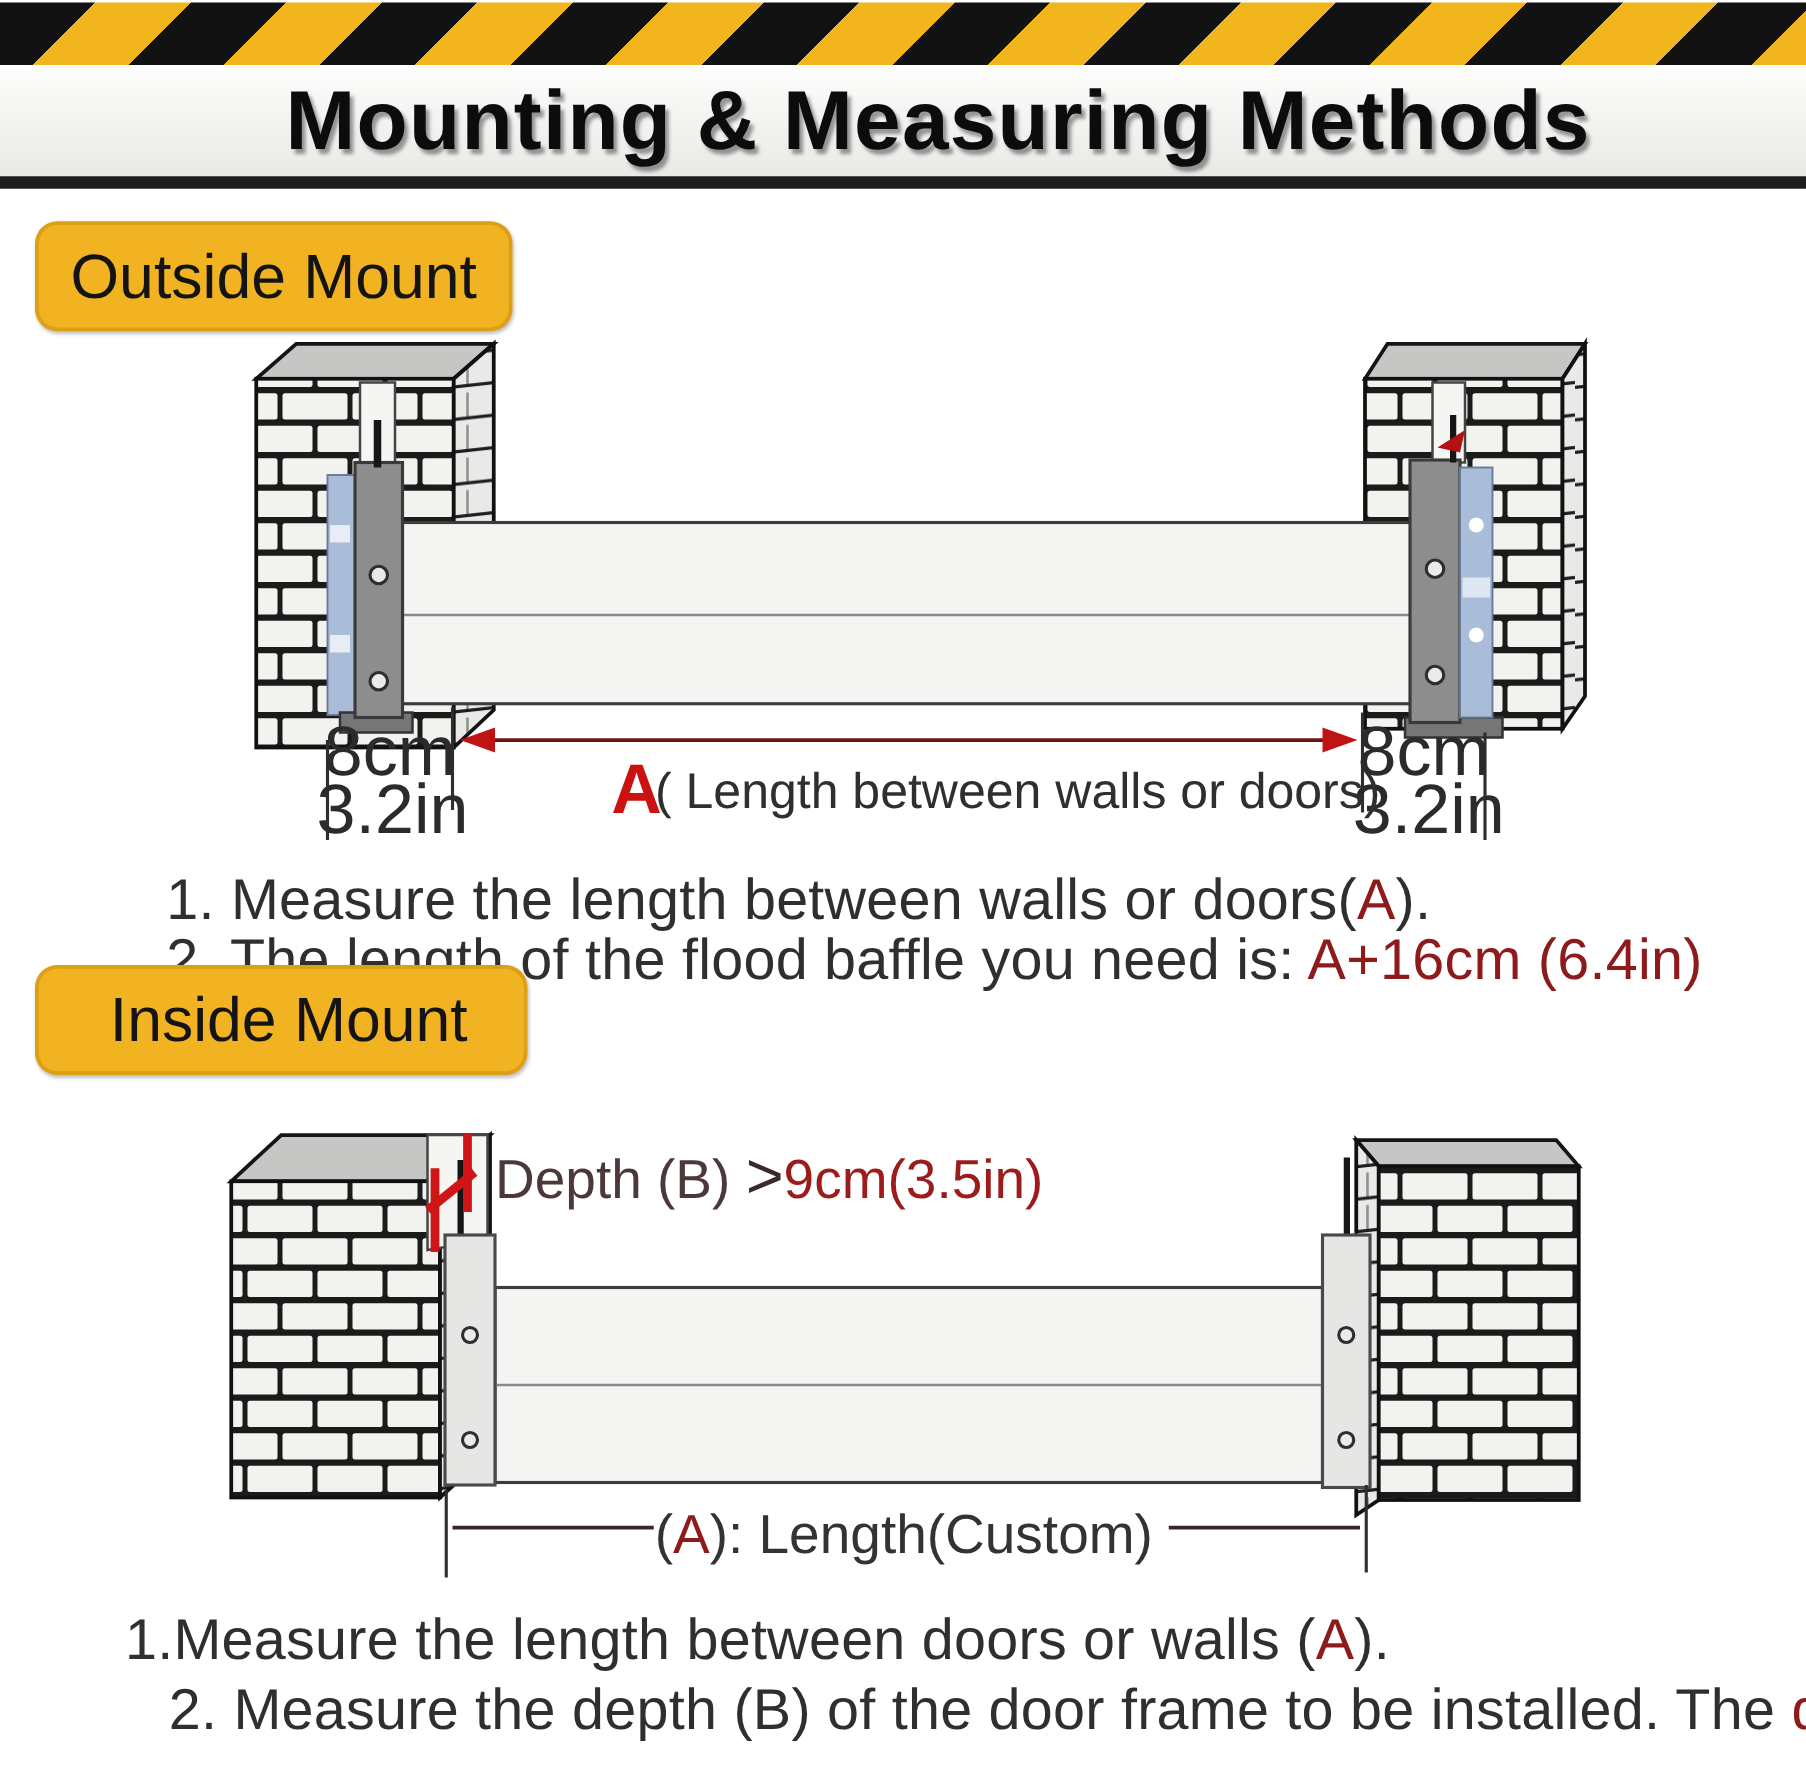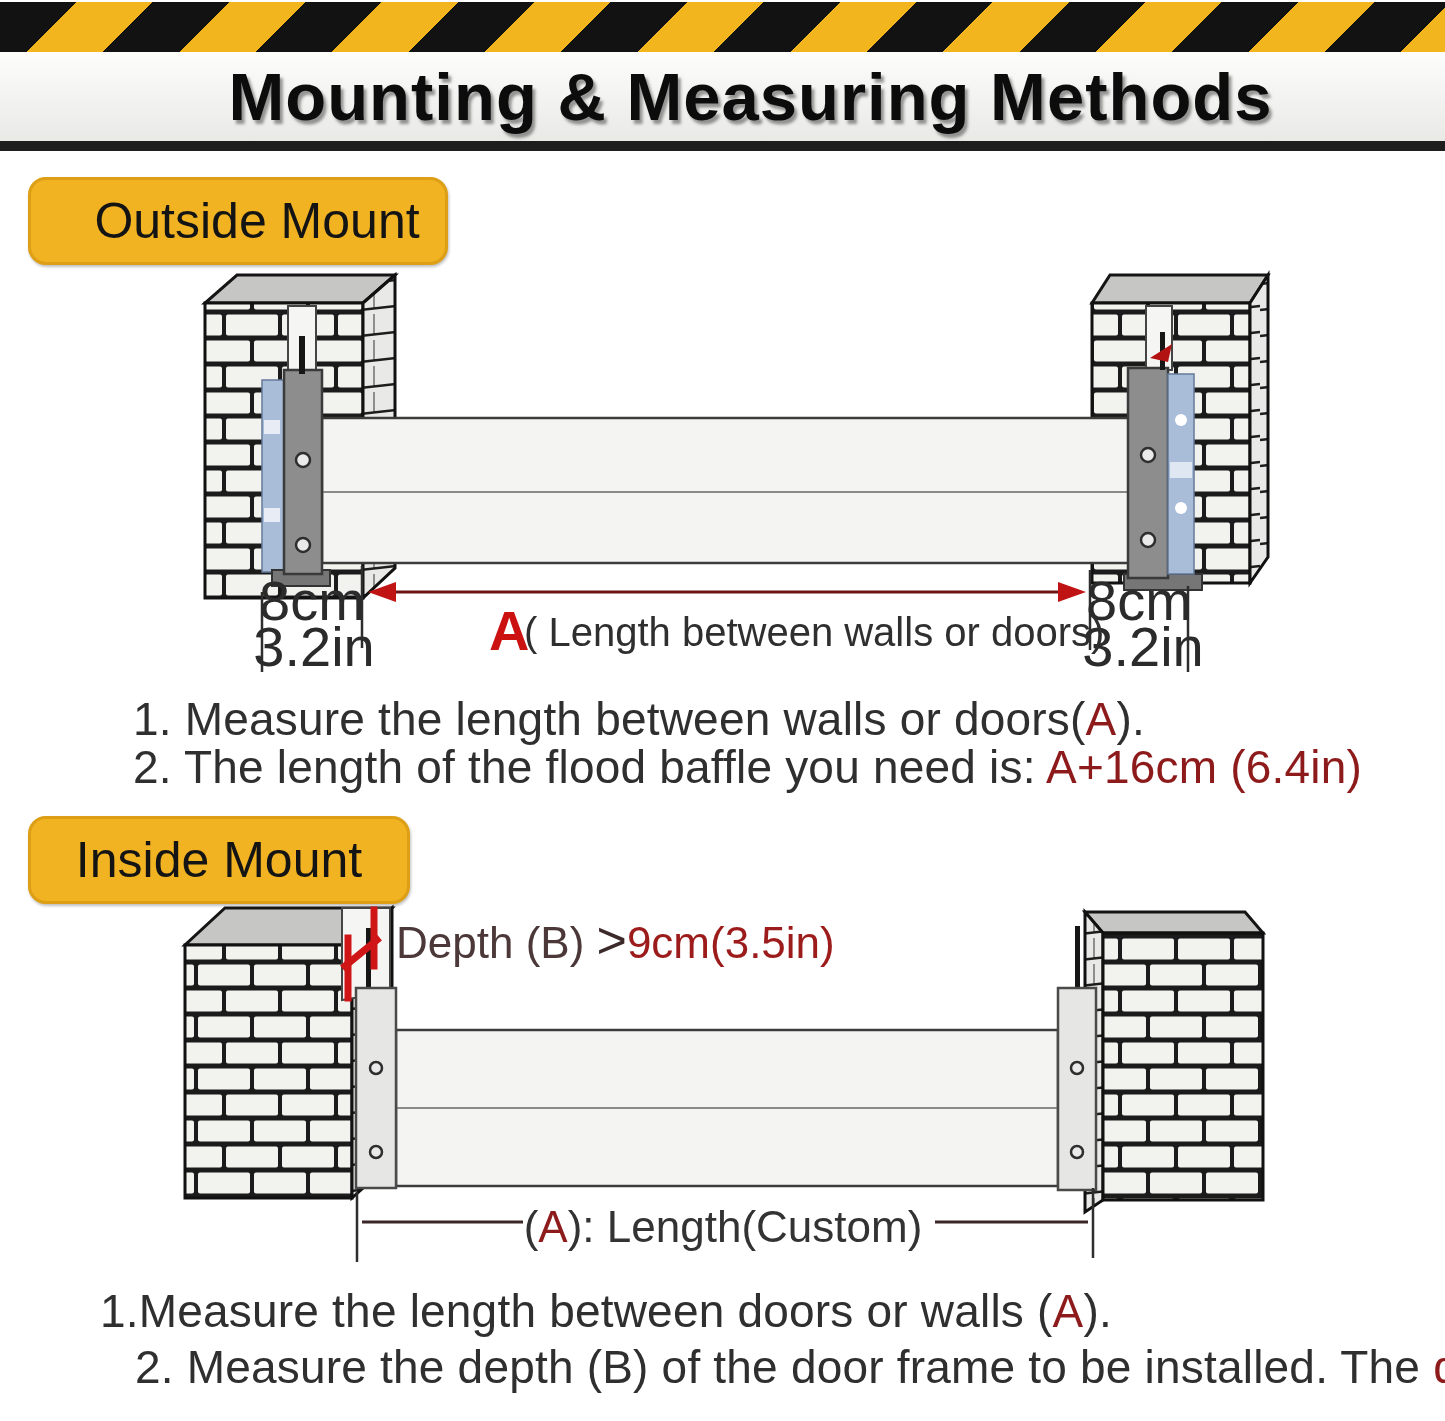"Outside Mount" .label-outside { padding-left: 38px -> none }
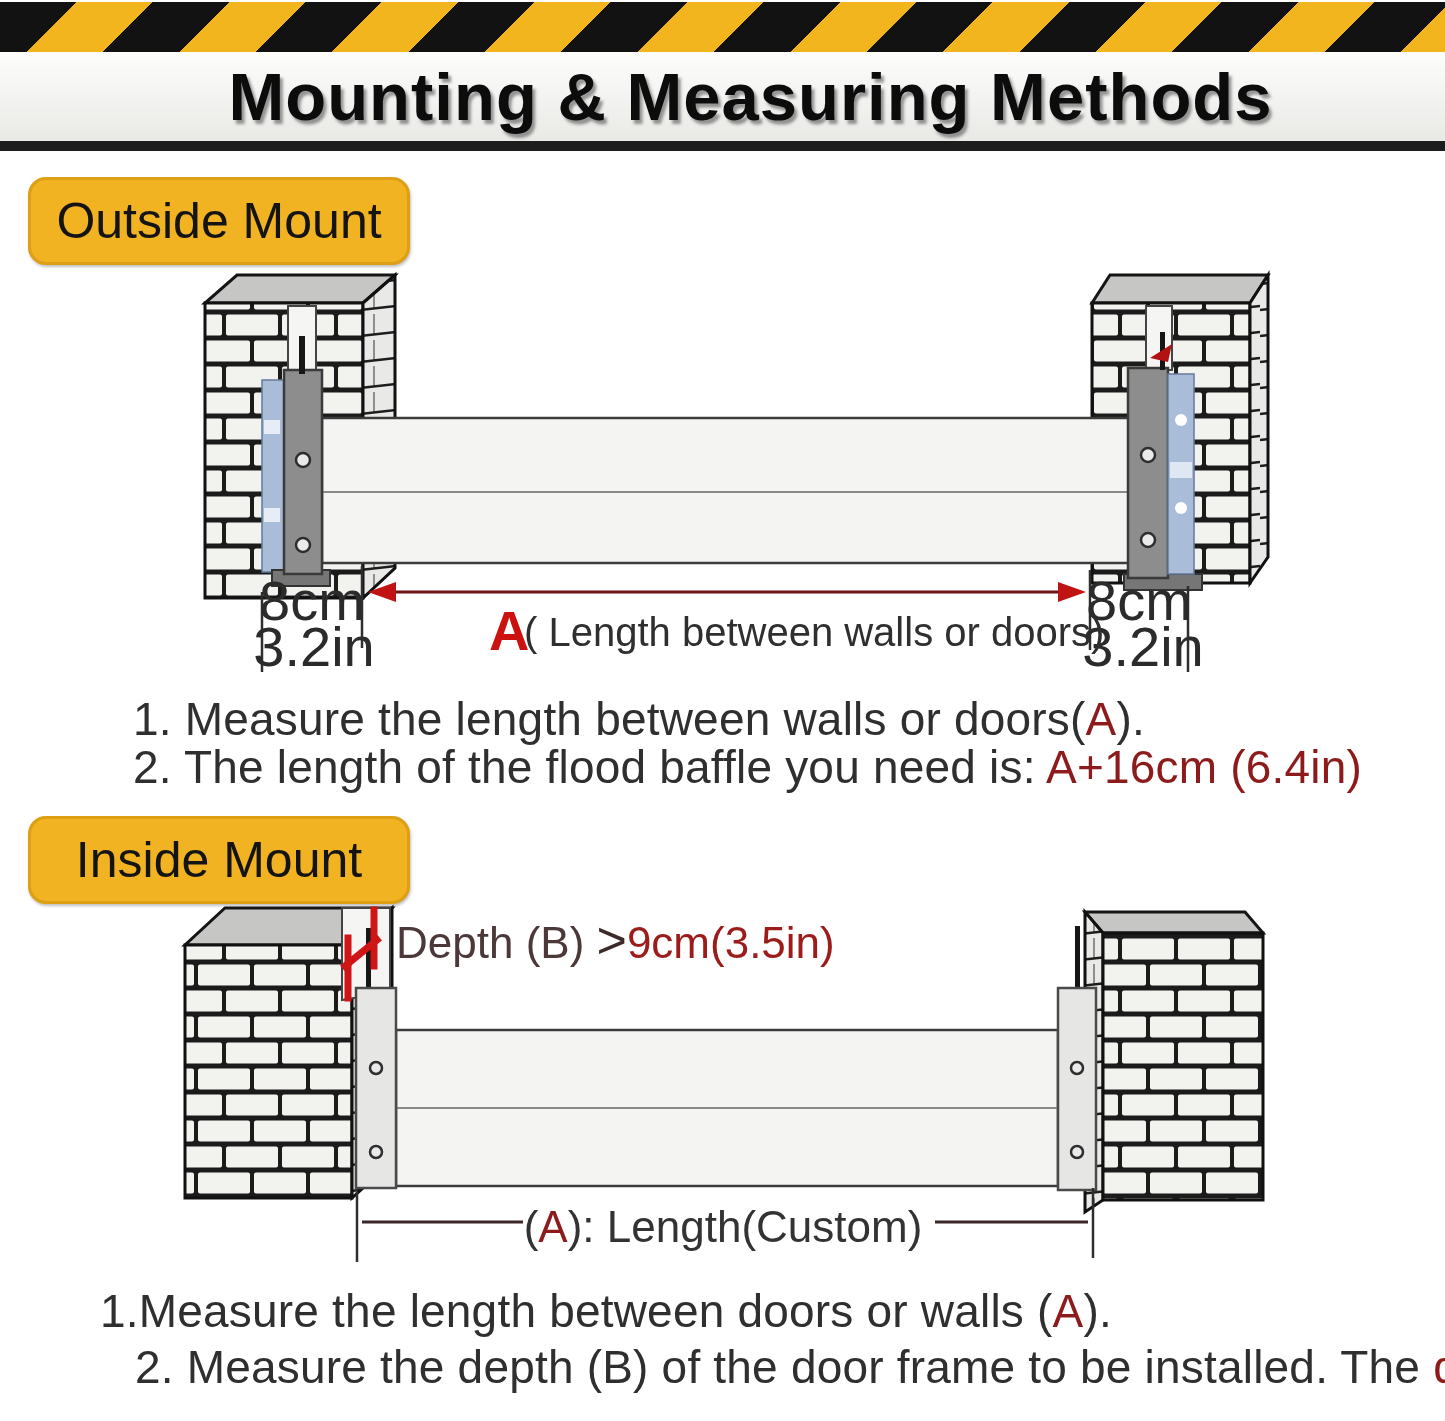"Inside Mount" .label-inside { padding-left: none -> 12px; top: 816px -> 772px }
